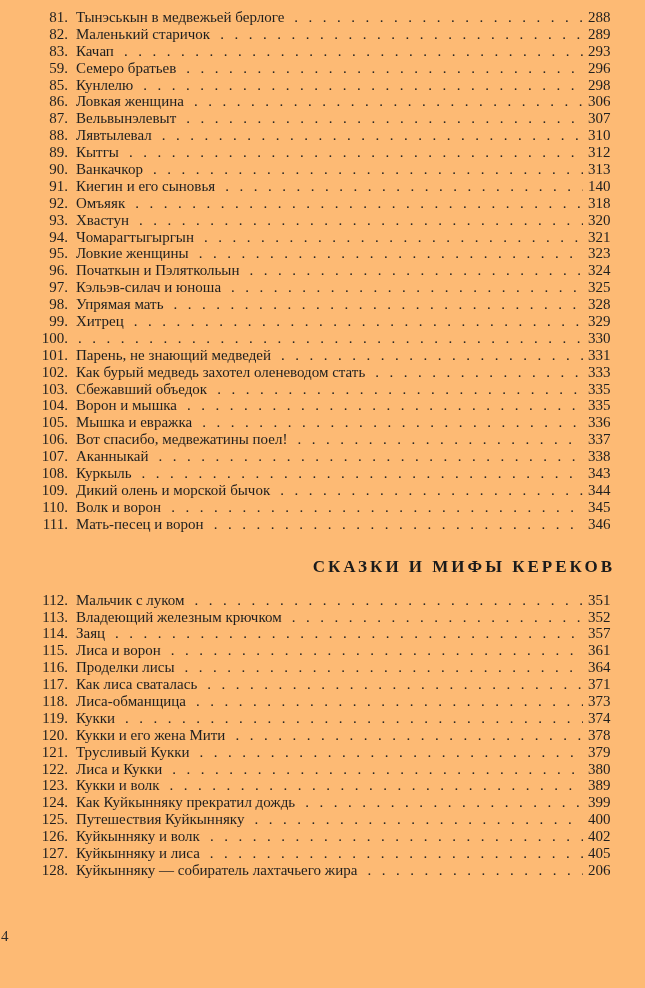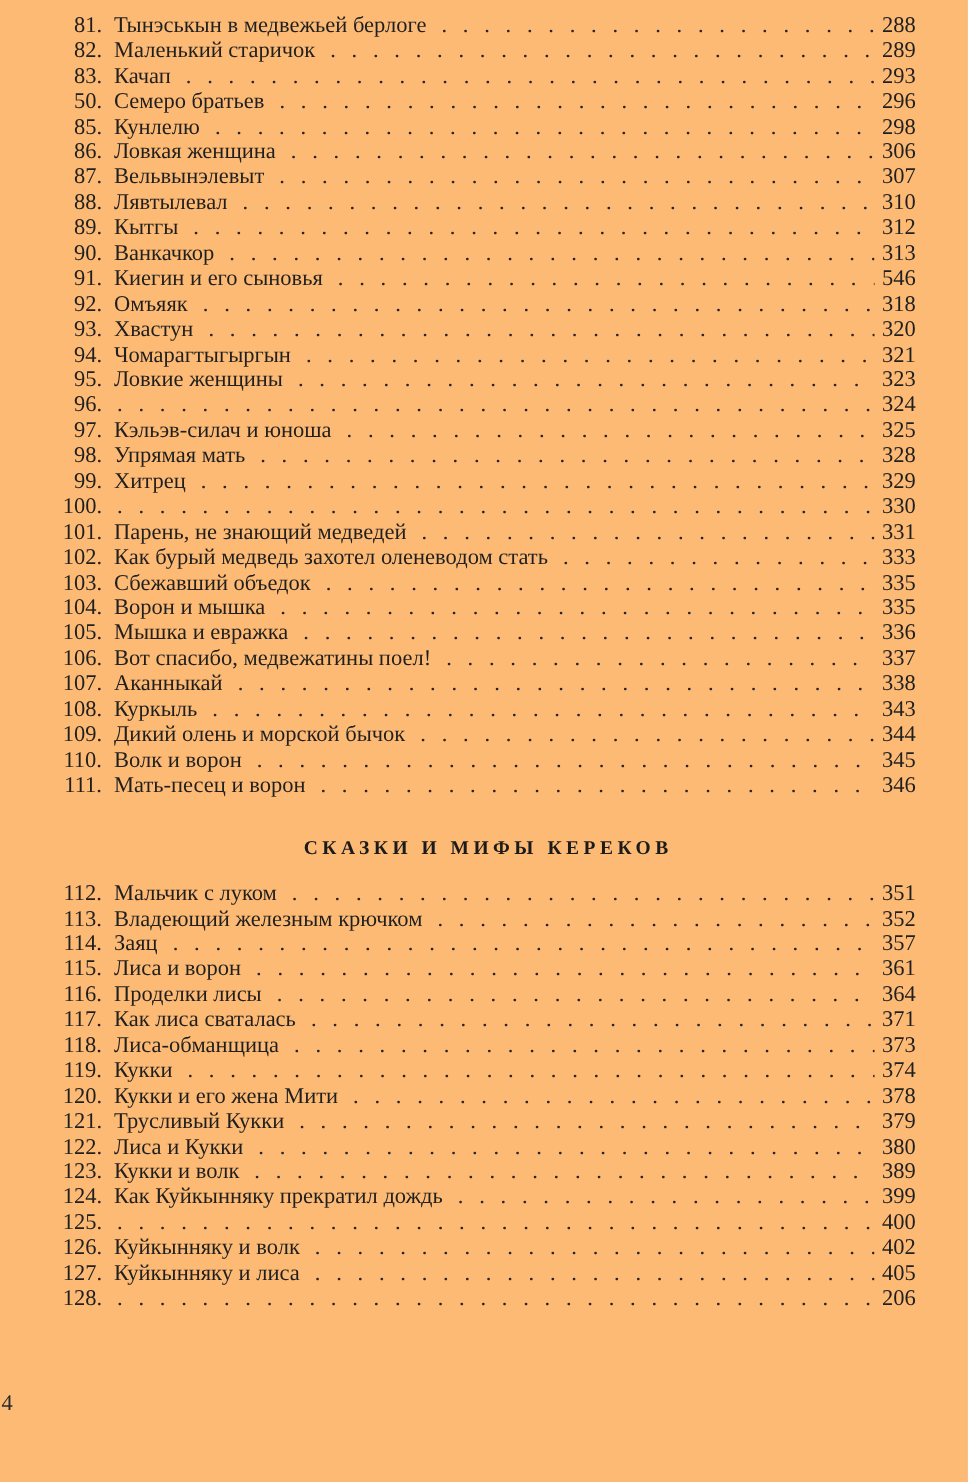"50." span.num { text: 50 -> 59 }
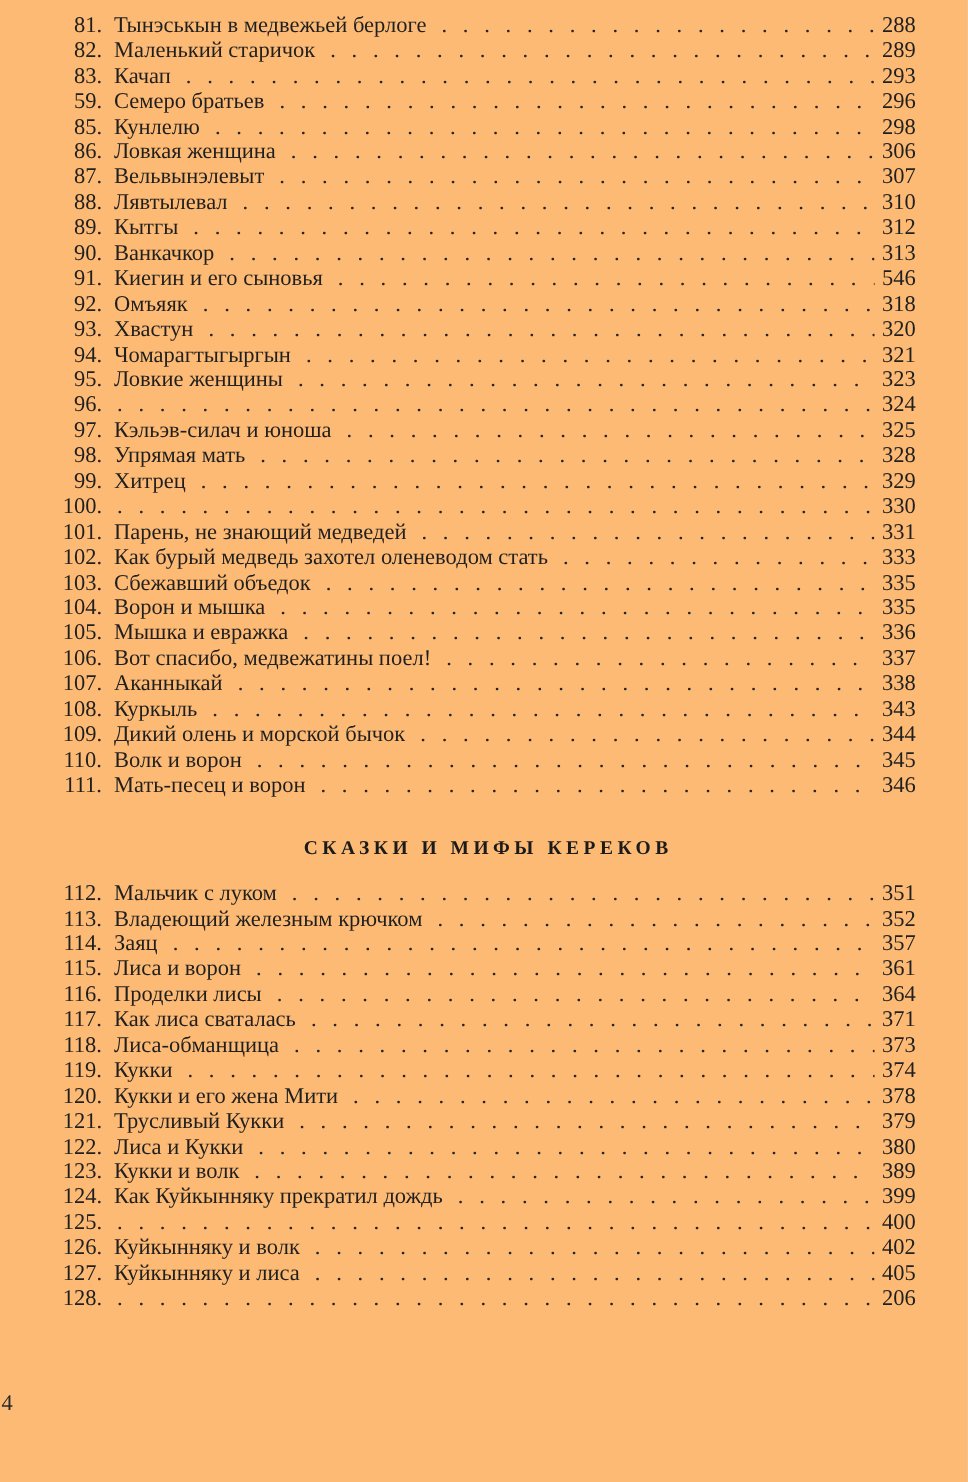"546" span.pagenum { text: 546 -> 140 }
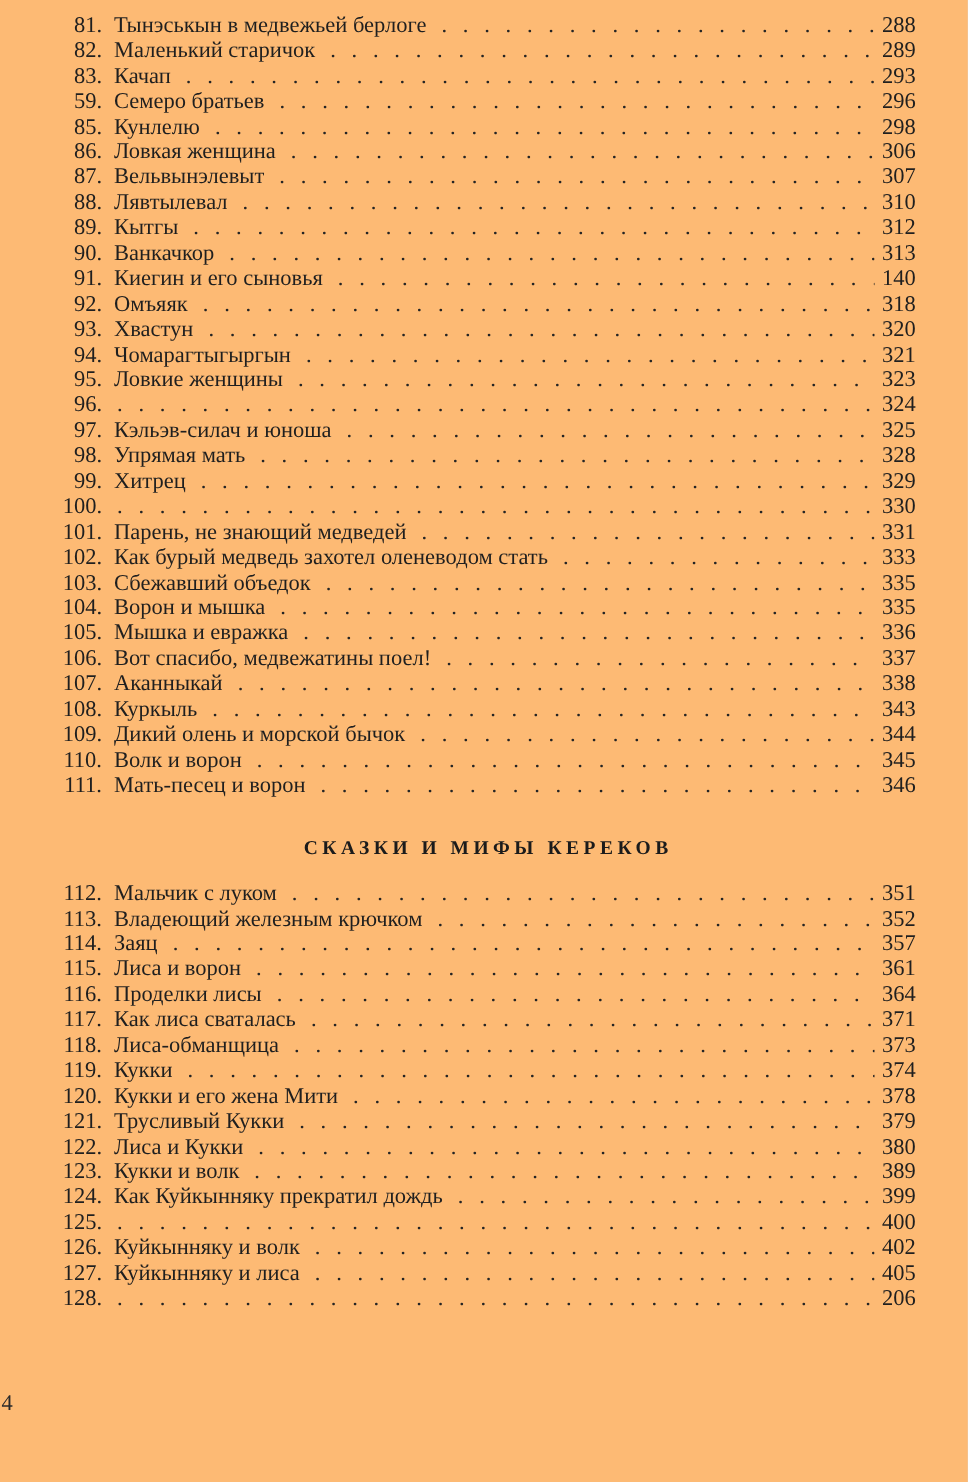"Початкын и Пэляткольын" span.title { html: none -> <span>Початкын и Пэляткольын</span> }
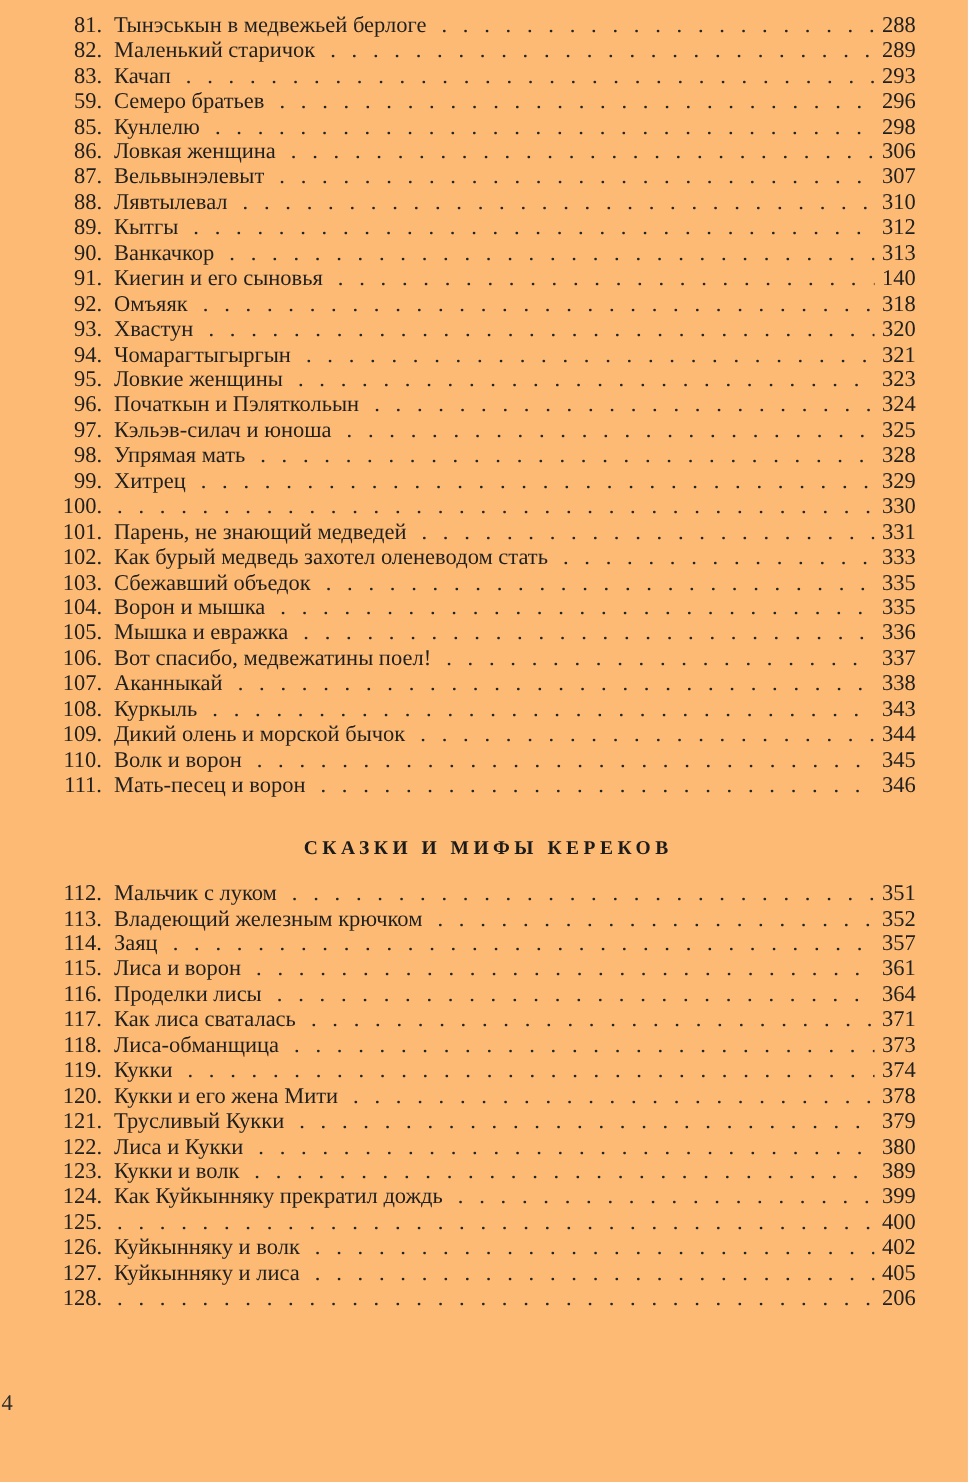"СКАЗКИ И МИФЫ КЕРЕКОВ" .section-heading { font-size: 13px -> 17px; text-align: center -> right }
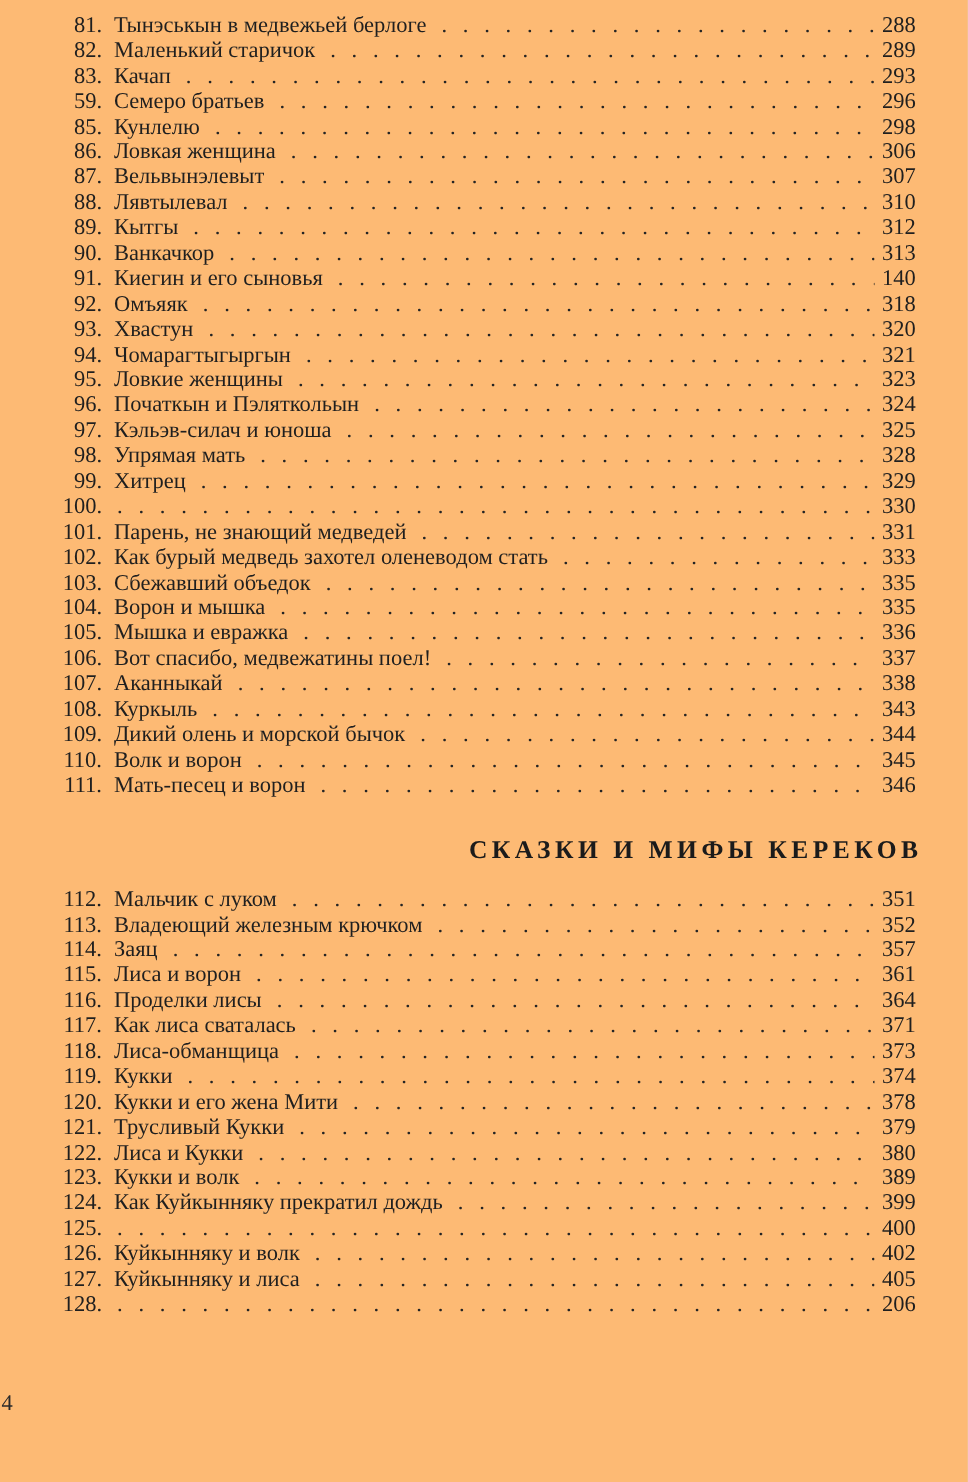"Путешествия Куйкынняку" span.title { html: none -> <span>Путешествия Куйкынняку</span> }
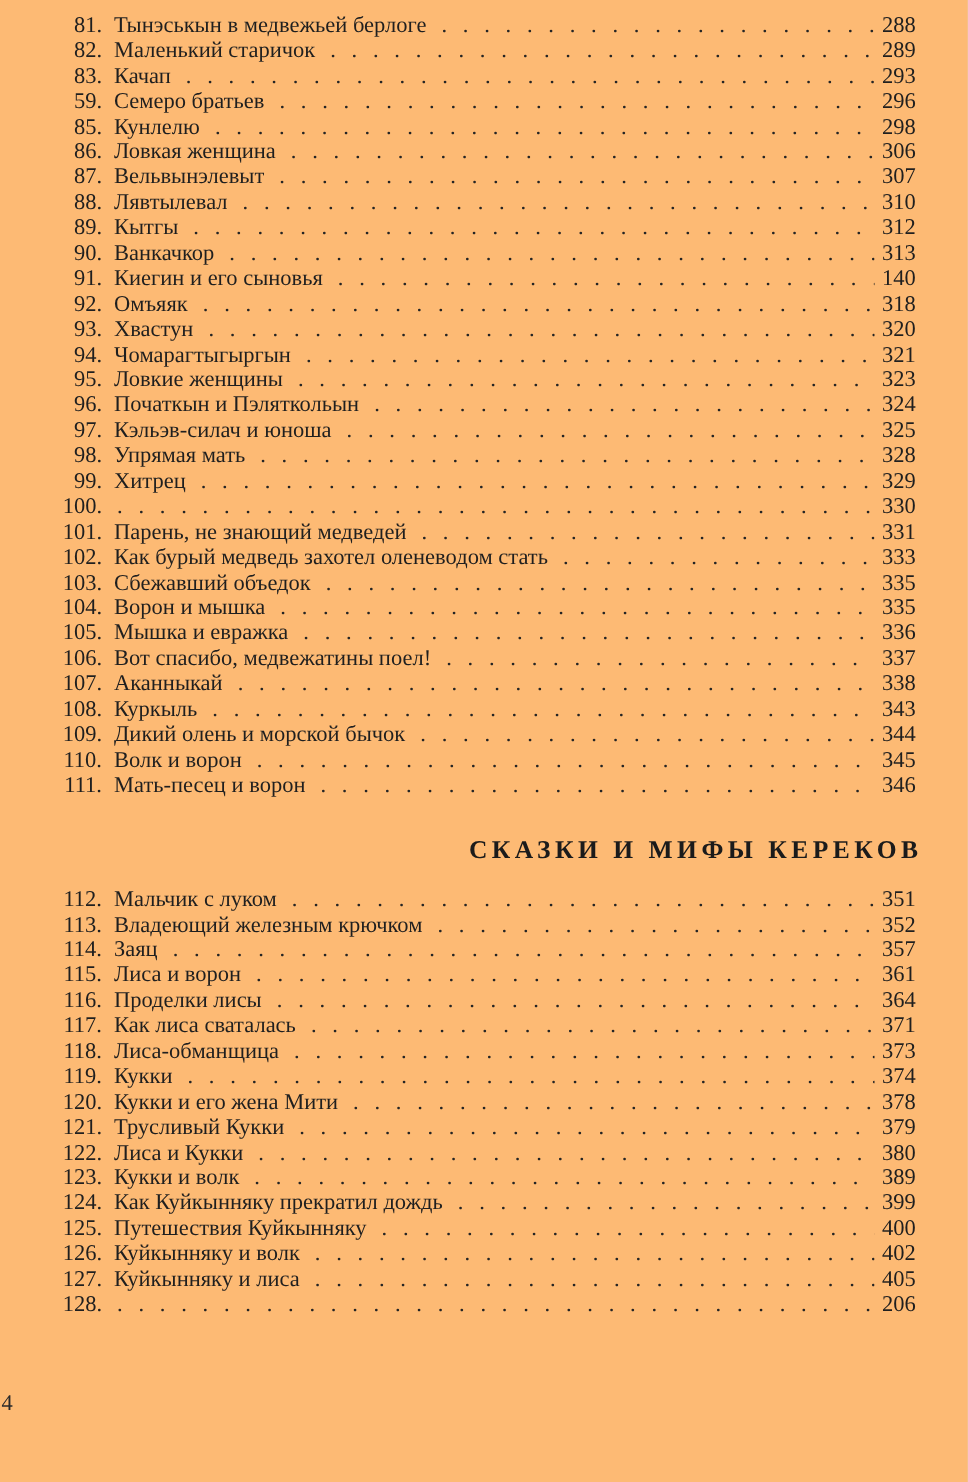"Куйкынняку — собиратель лахтачьего жира" span.title { html: none -> <span>Куйкынняку — собиратель лахтачьего жира</span> }
